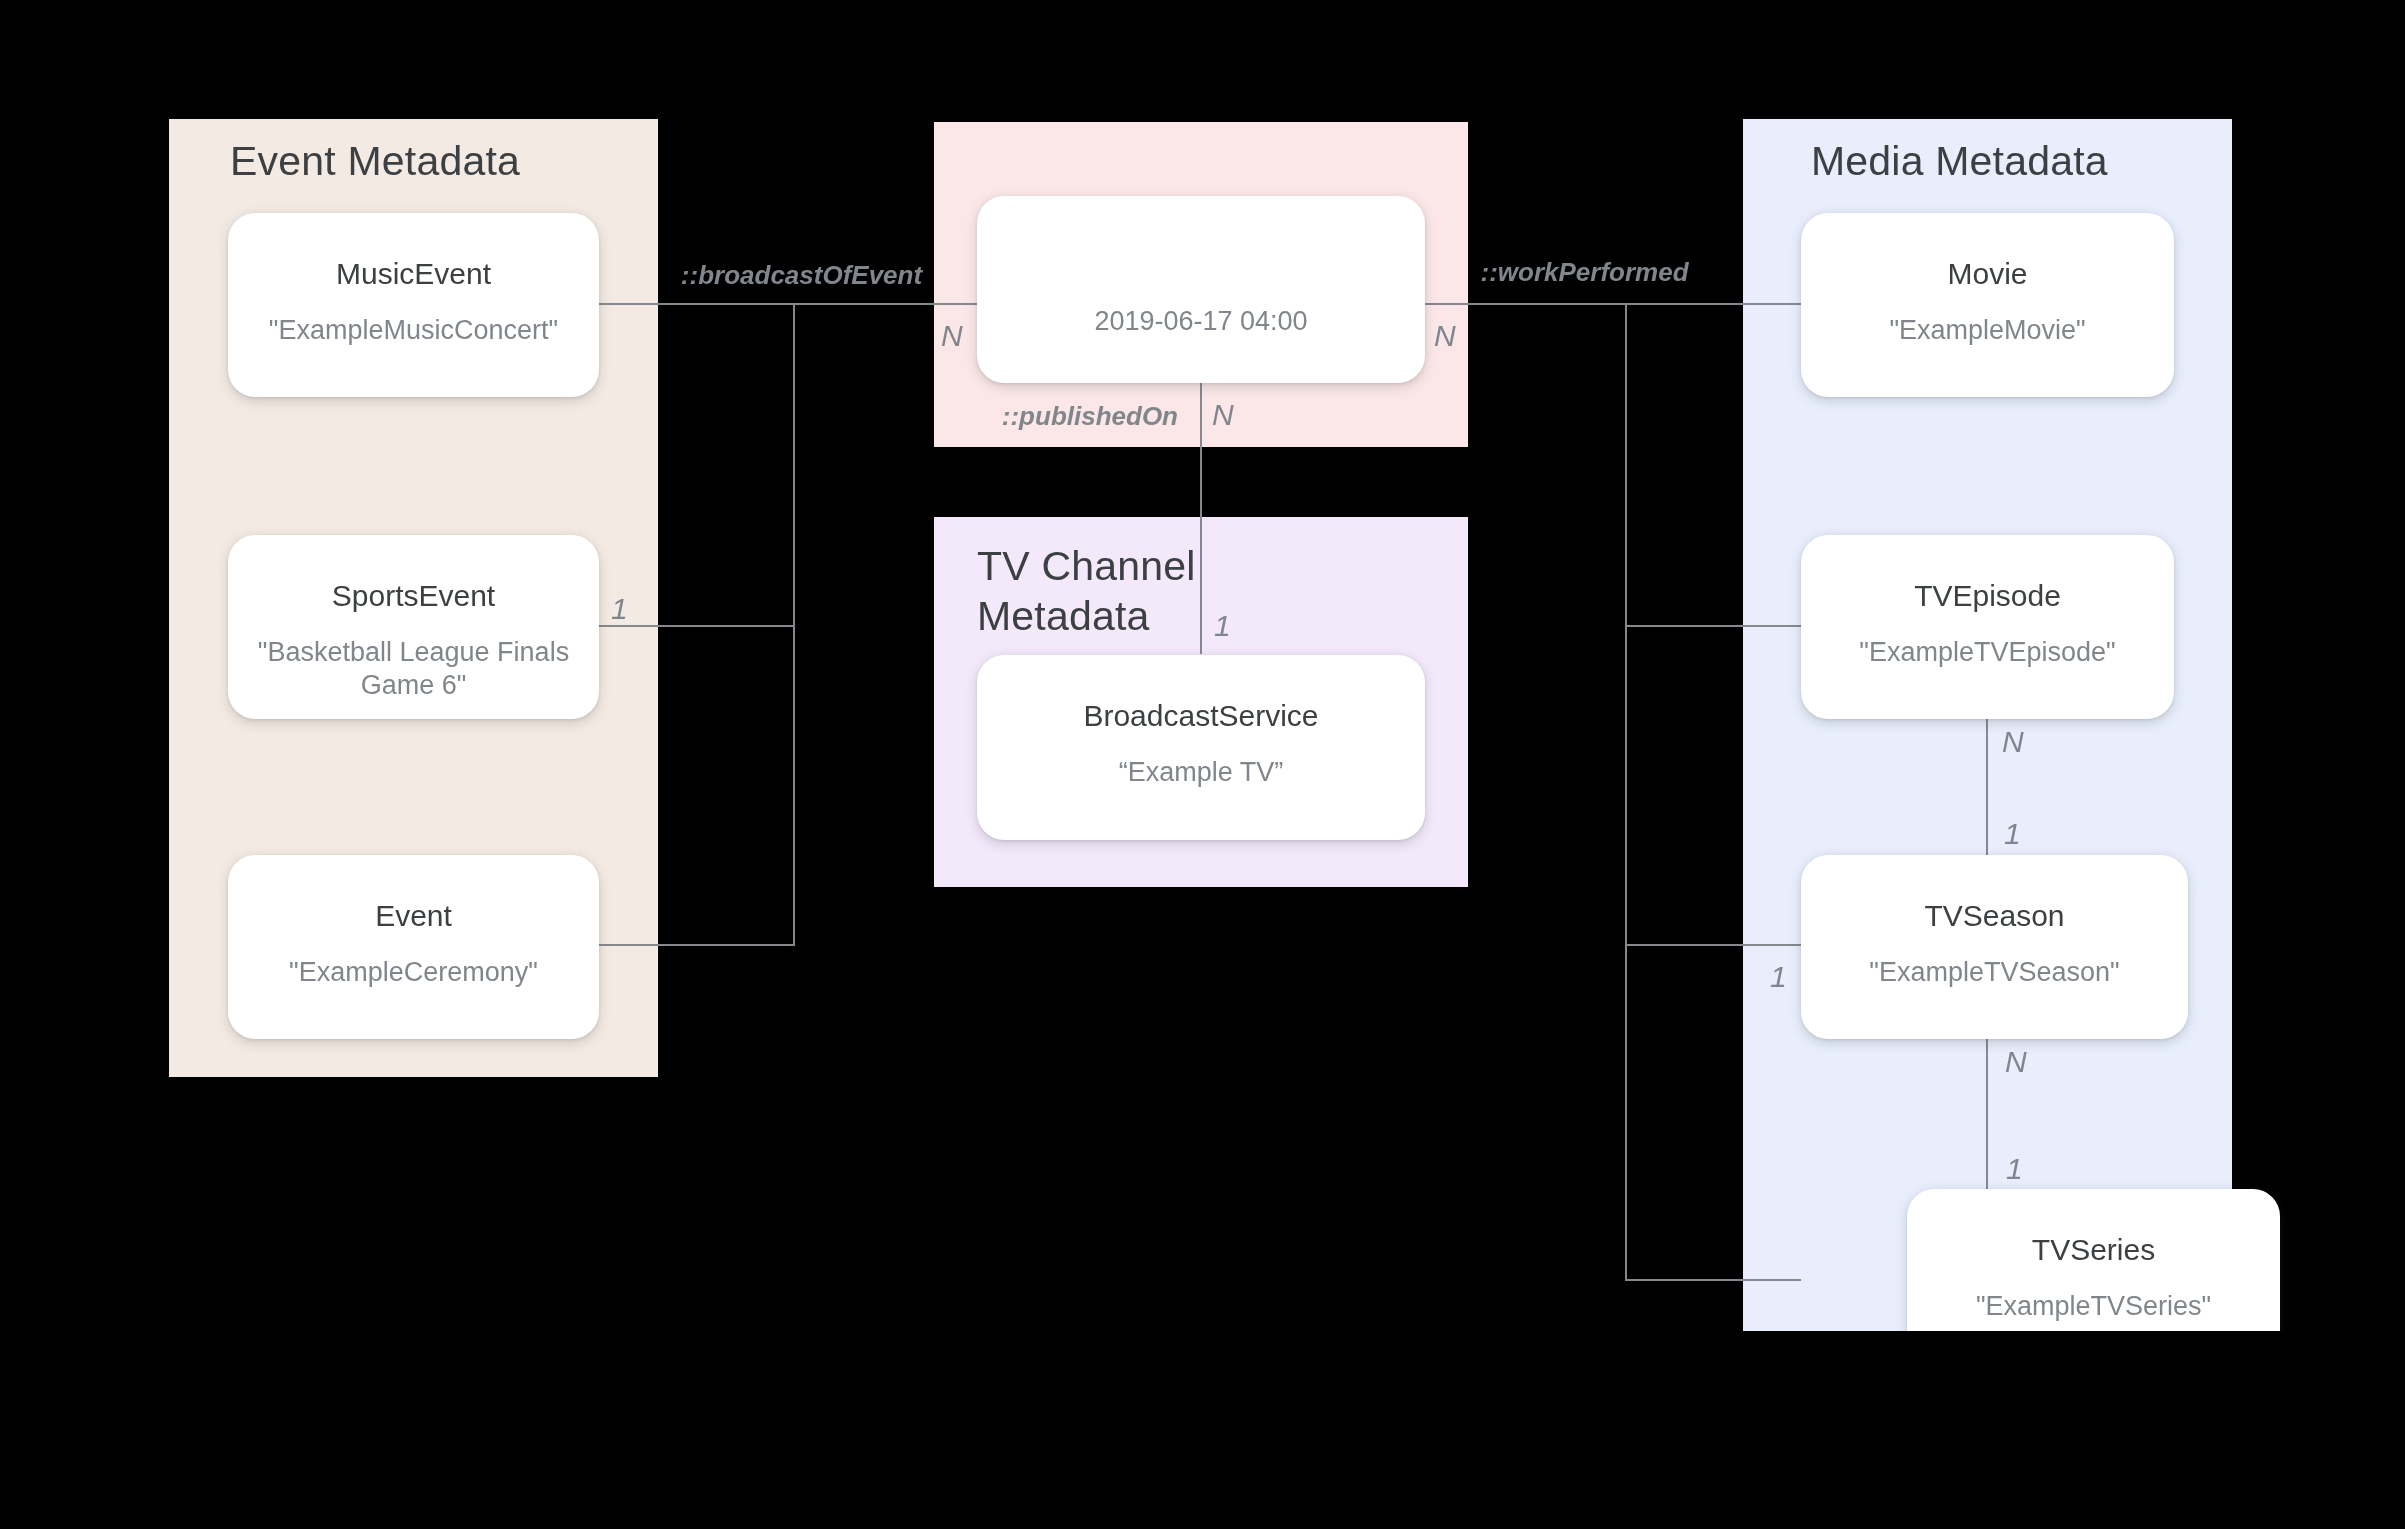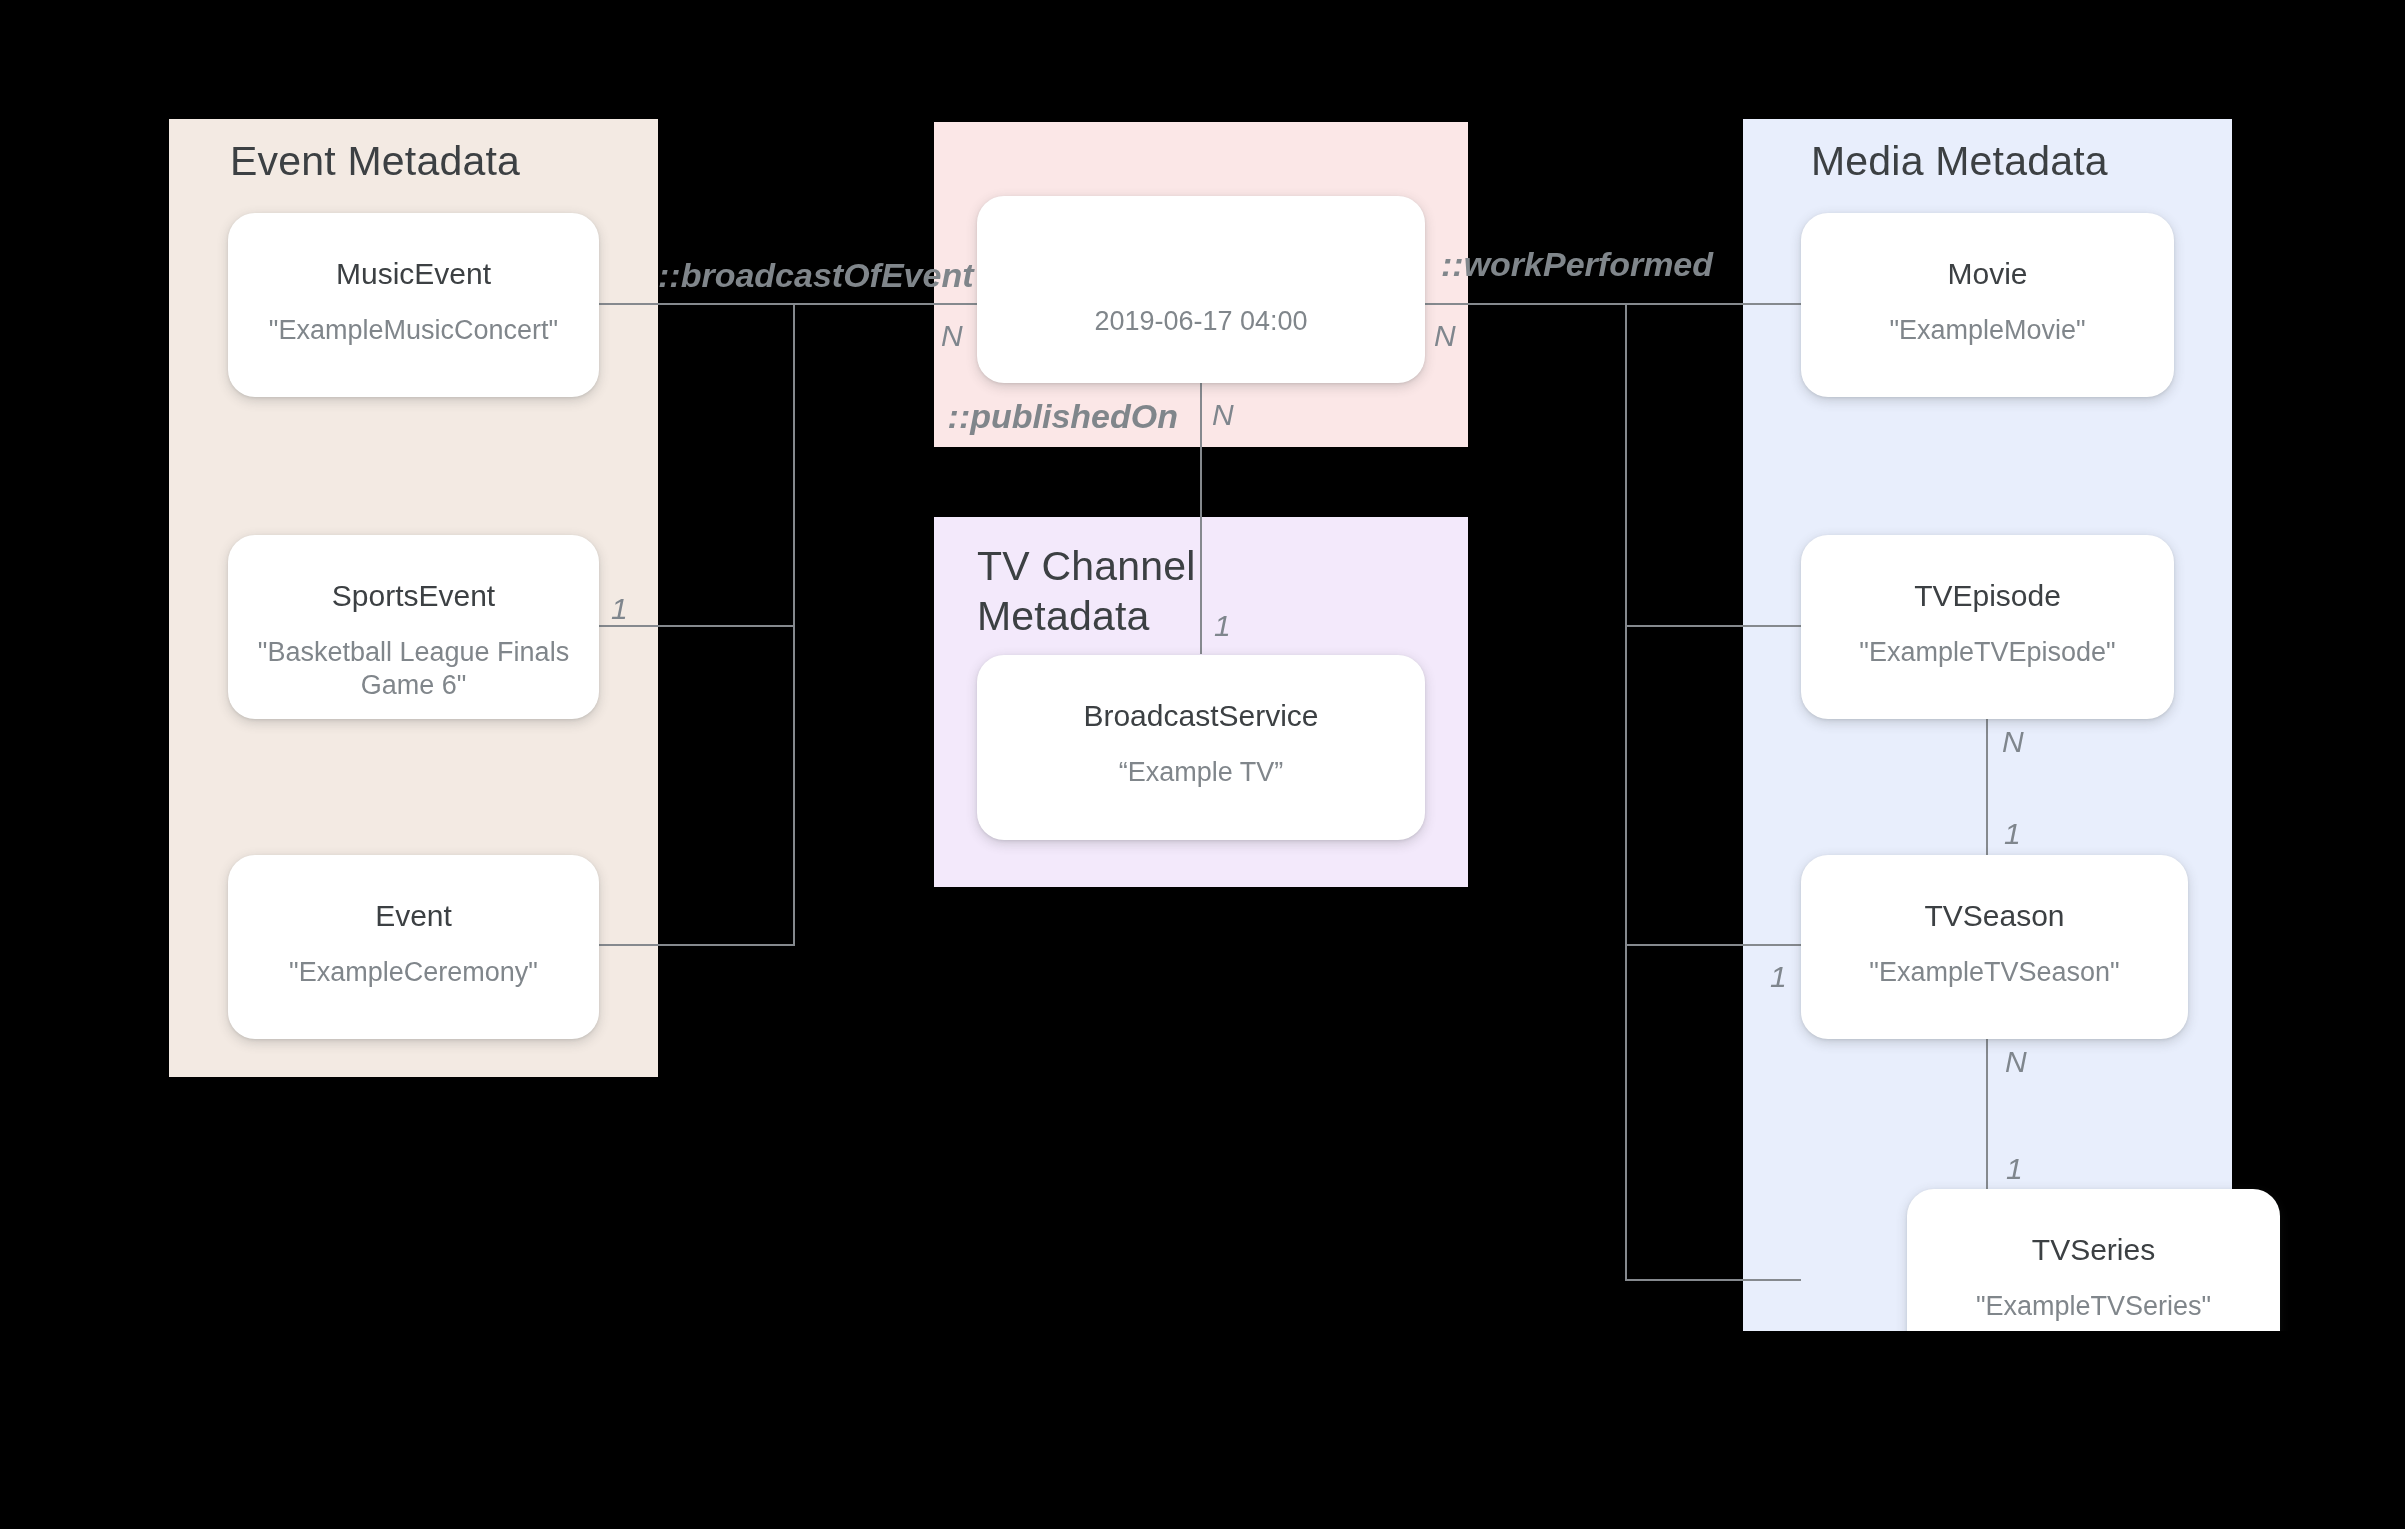"::broadcastOfEvent" .edge-label { font-size: 34px -> 26px }
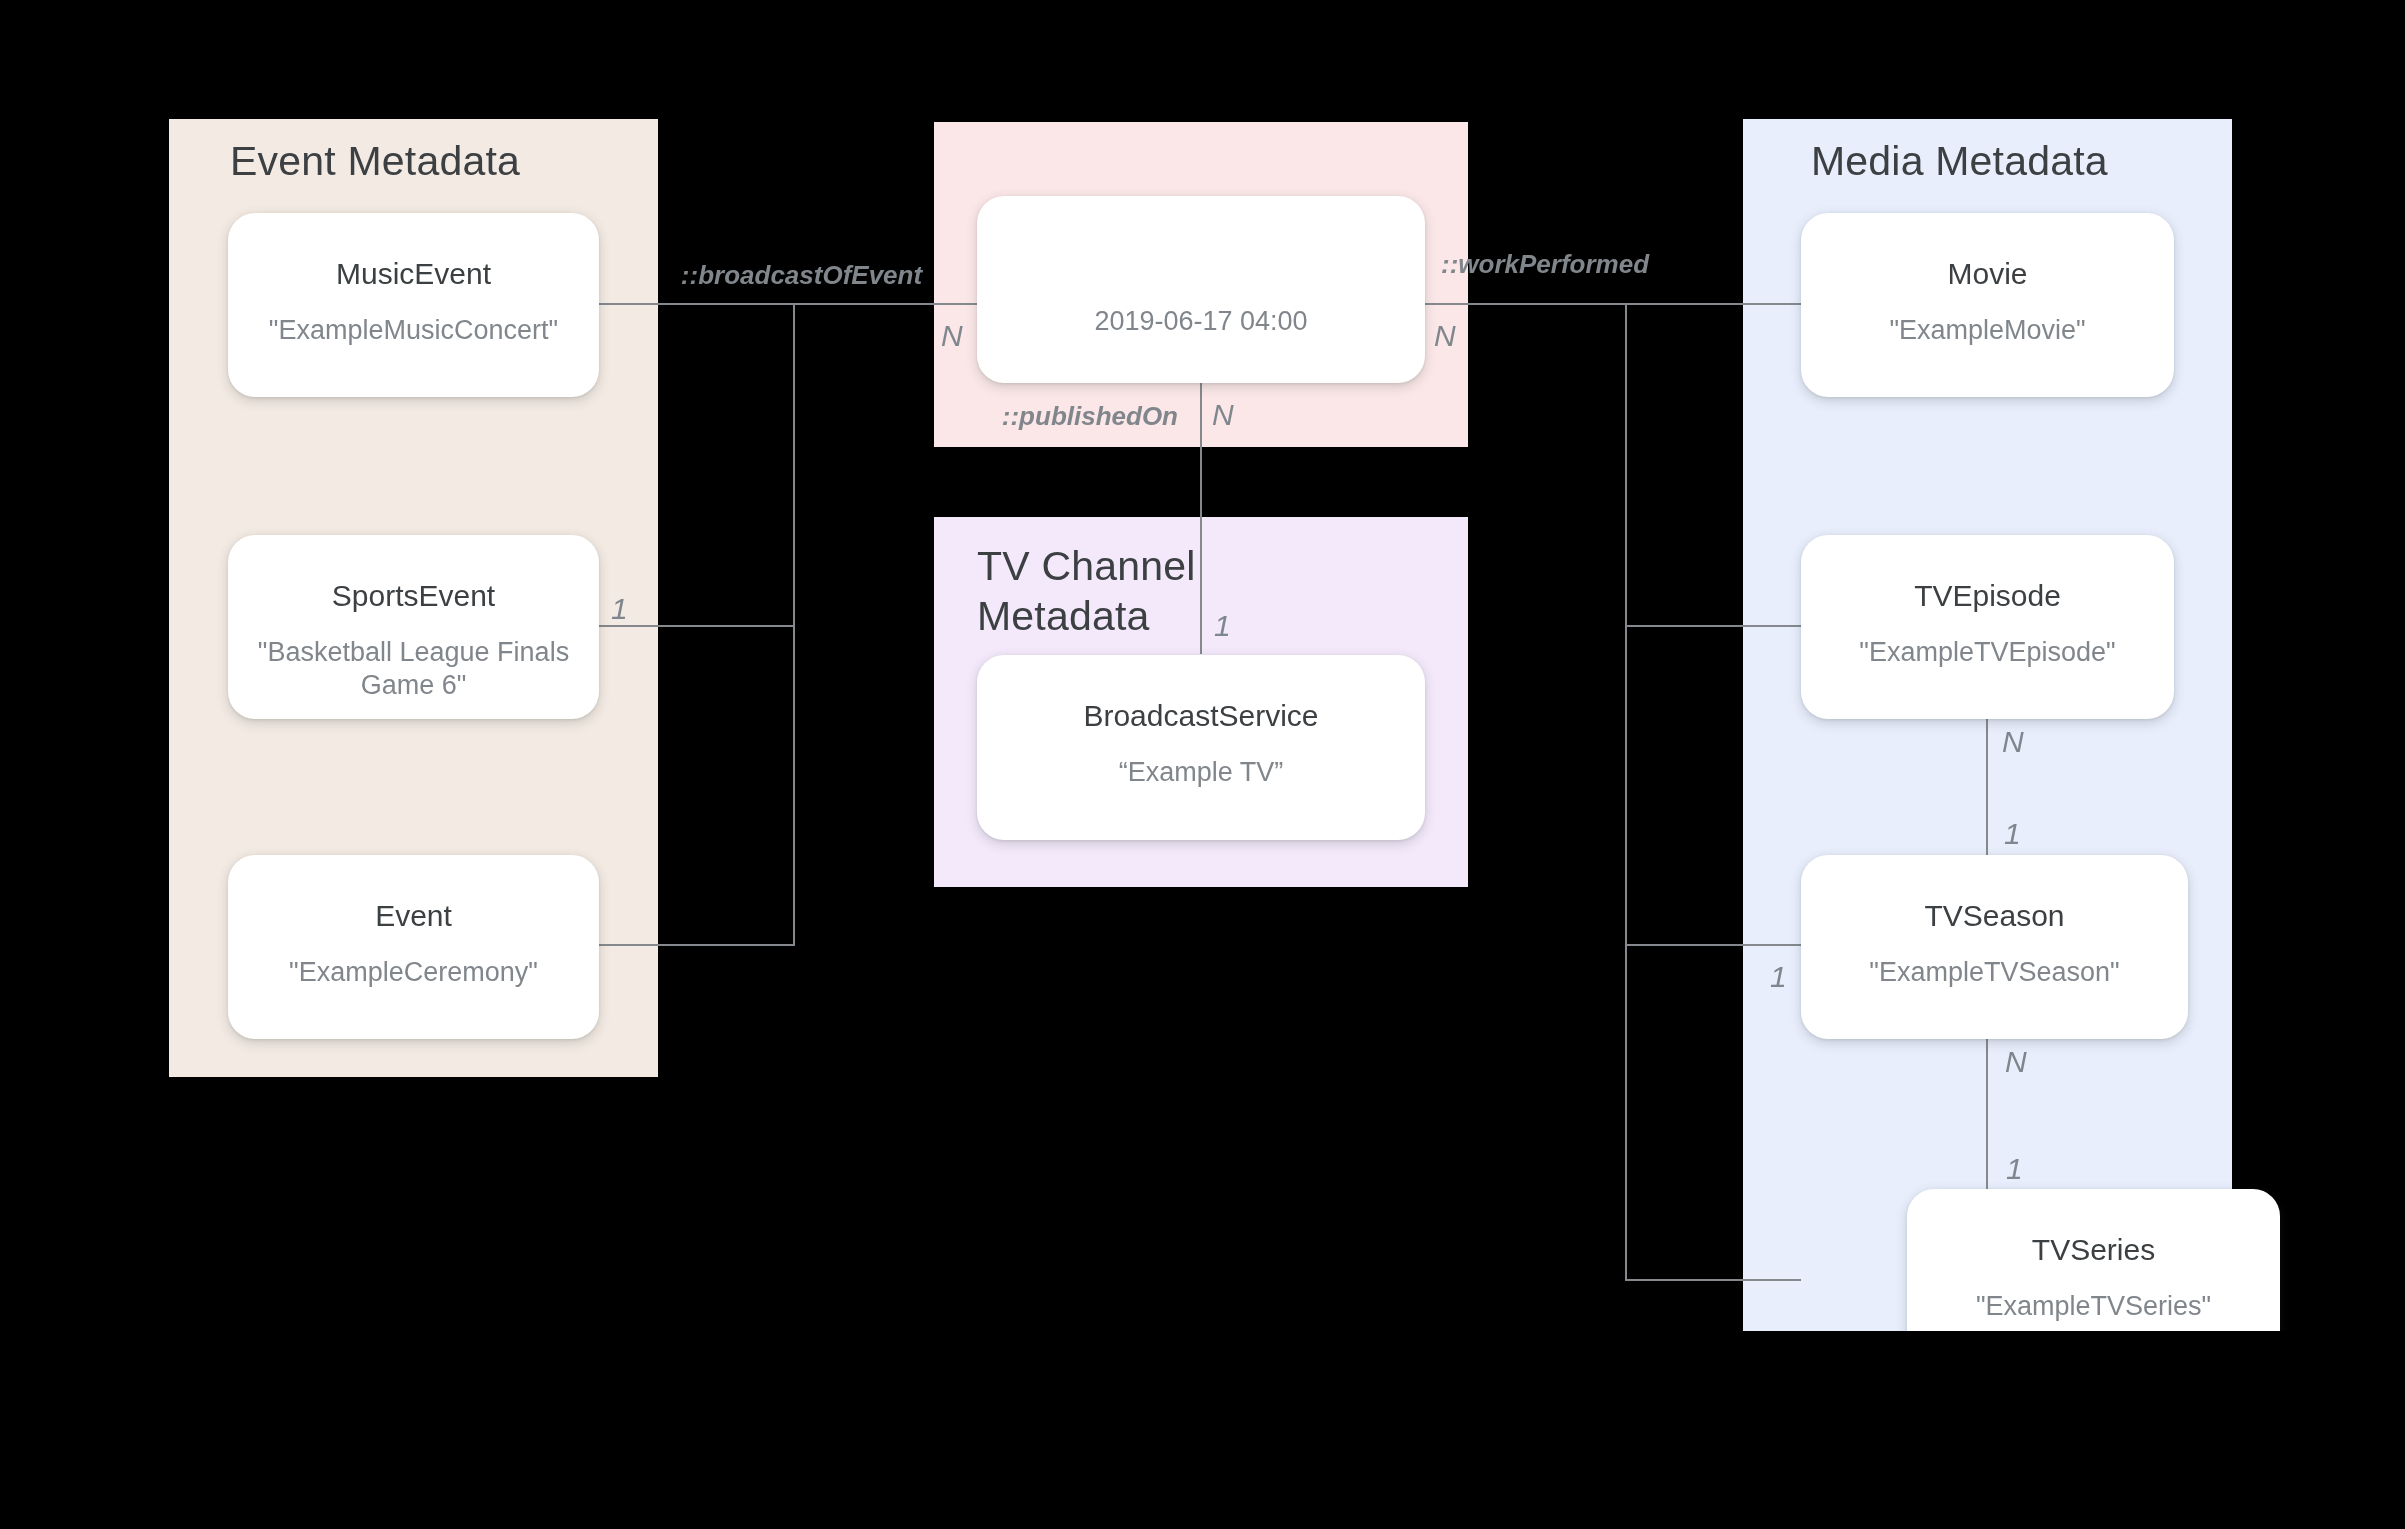"::workPerformed" div.edge-label { text-align: none -> center; top: 248px -> 256px }
